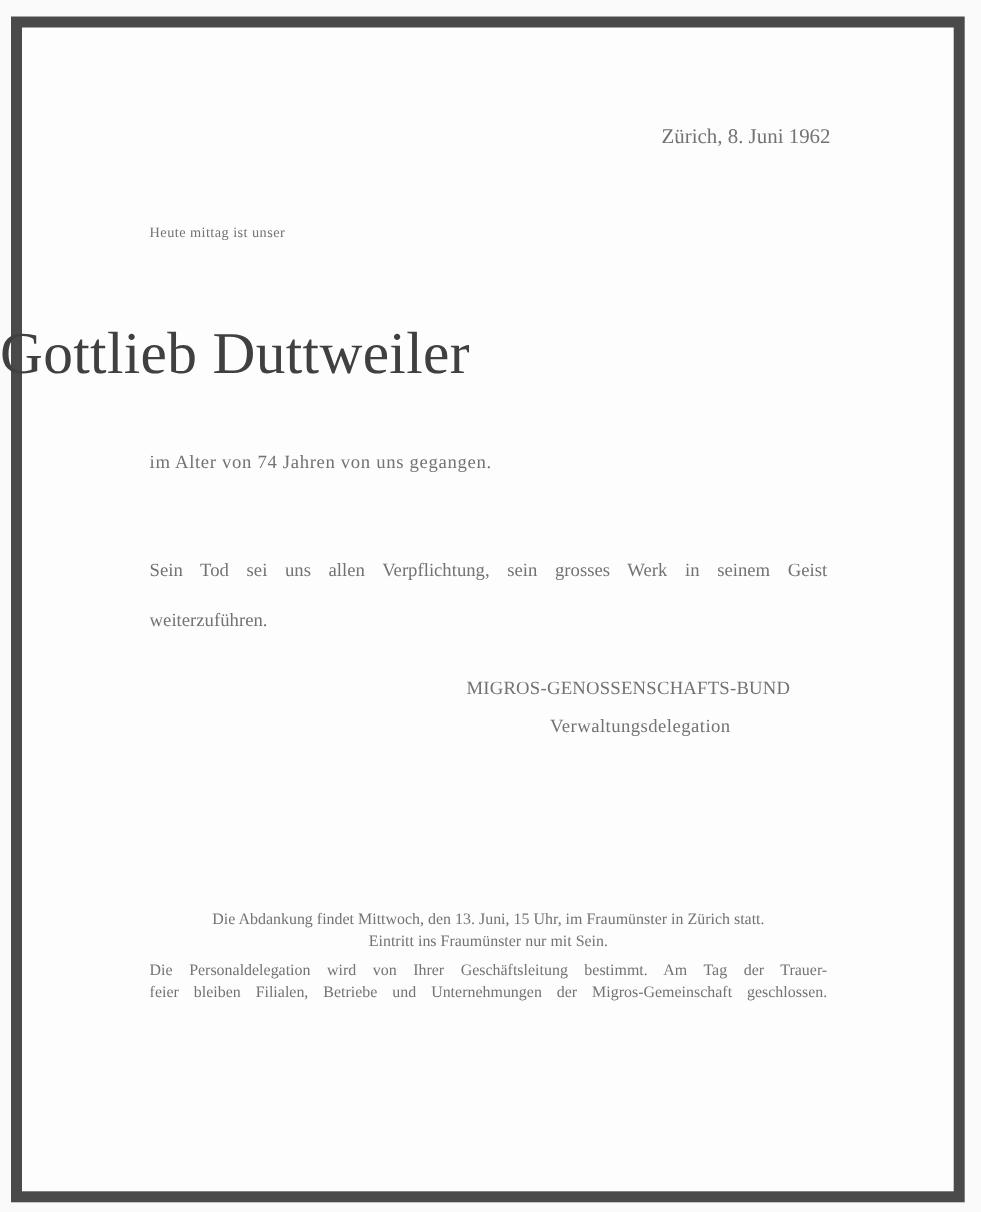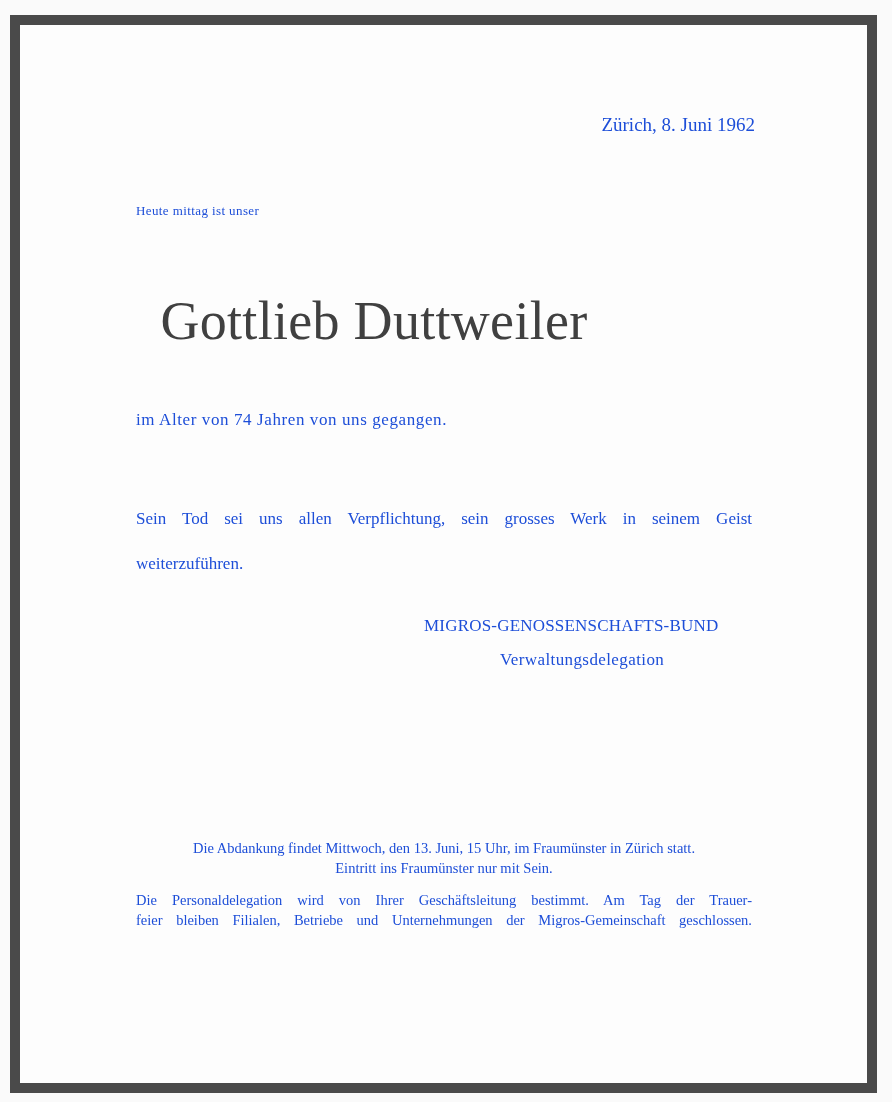"Zürich, 8. Juni 1962" .t { color: #1d4ed8 -> #737373 }
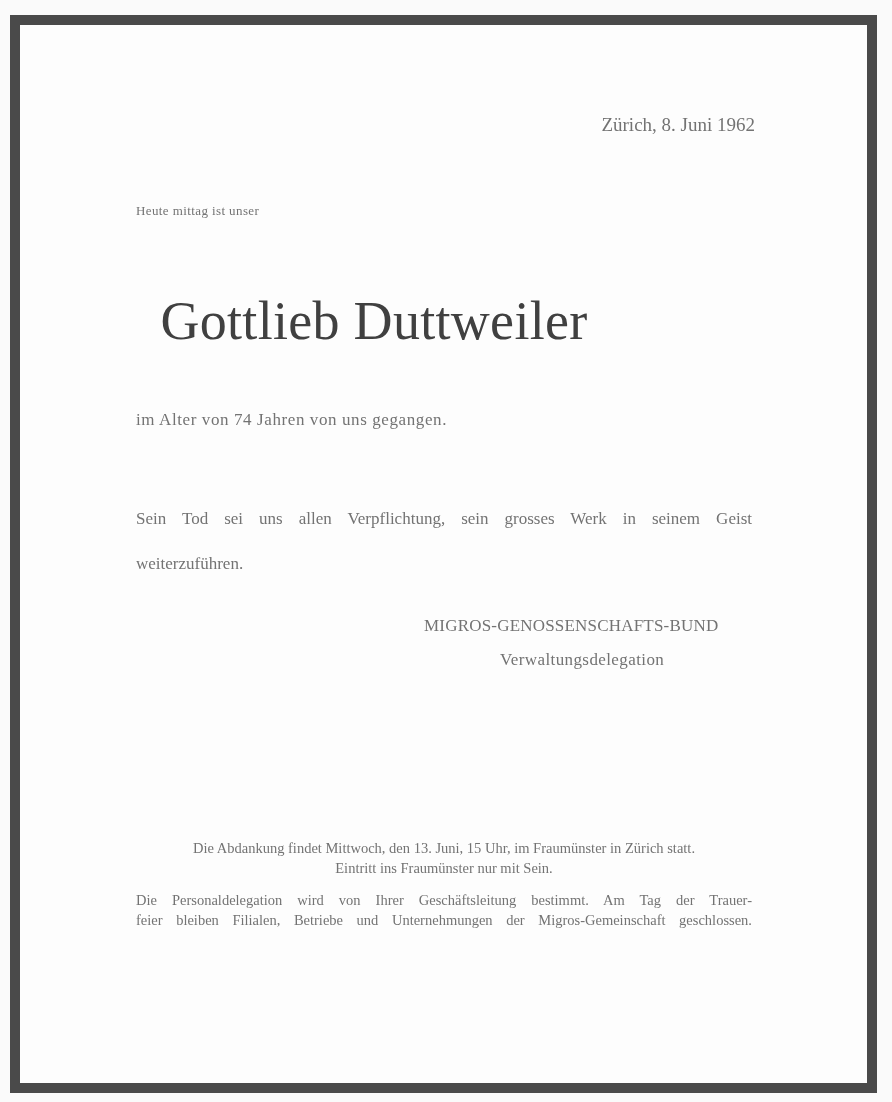"Gottlieb Duttweiler" .name { text-align: center -> left }
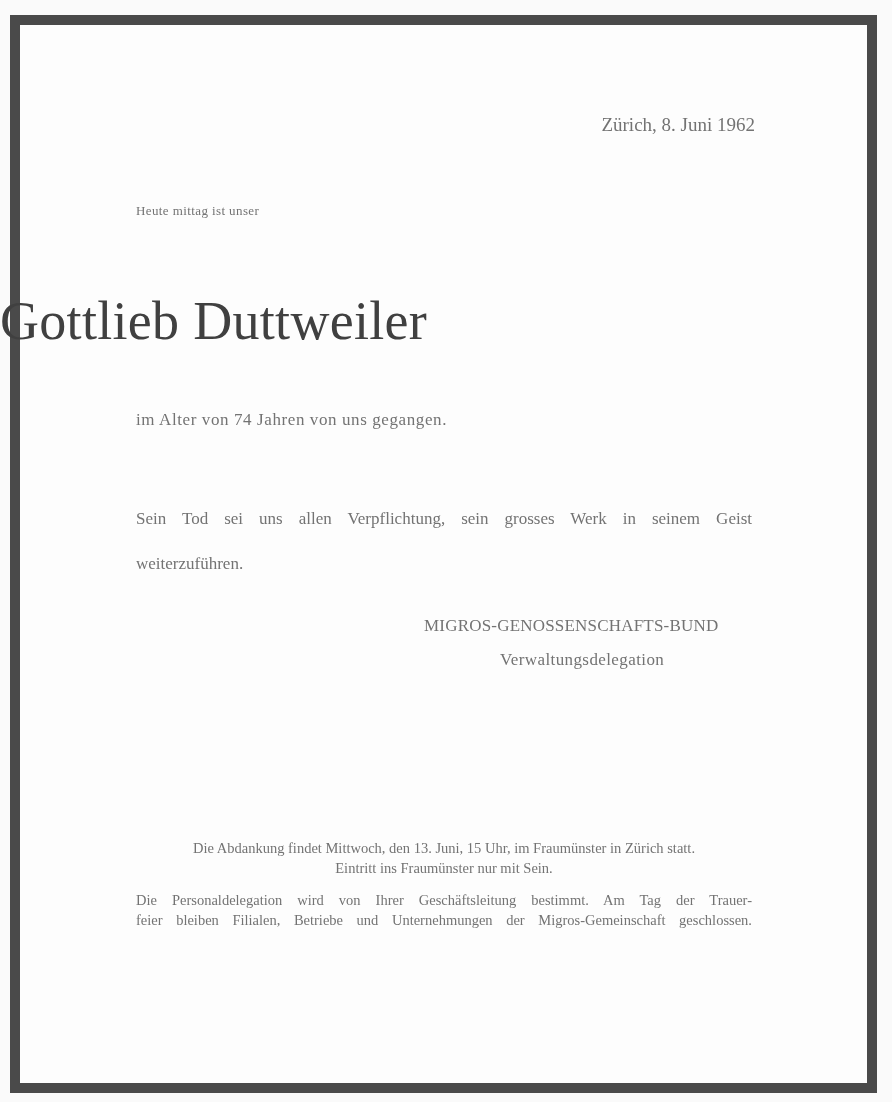"Die Abdankung findet Mittwoch, den" .notes p { margin: 12px 0 6px 0 -> 0 0 6px 0 }
